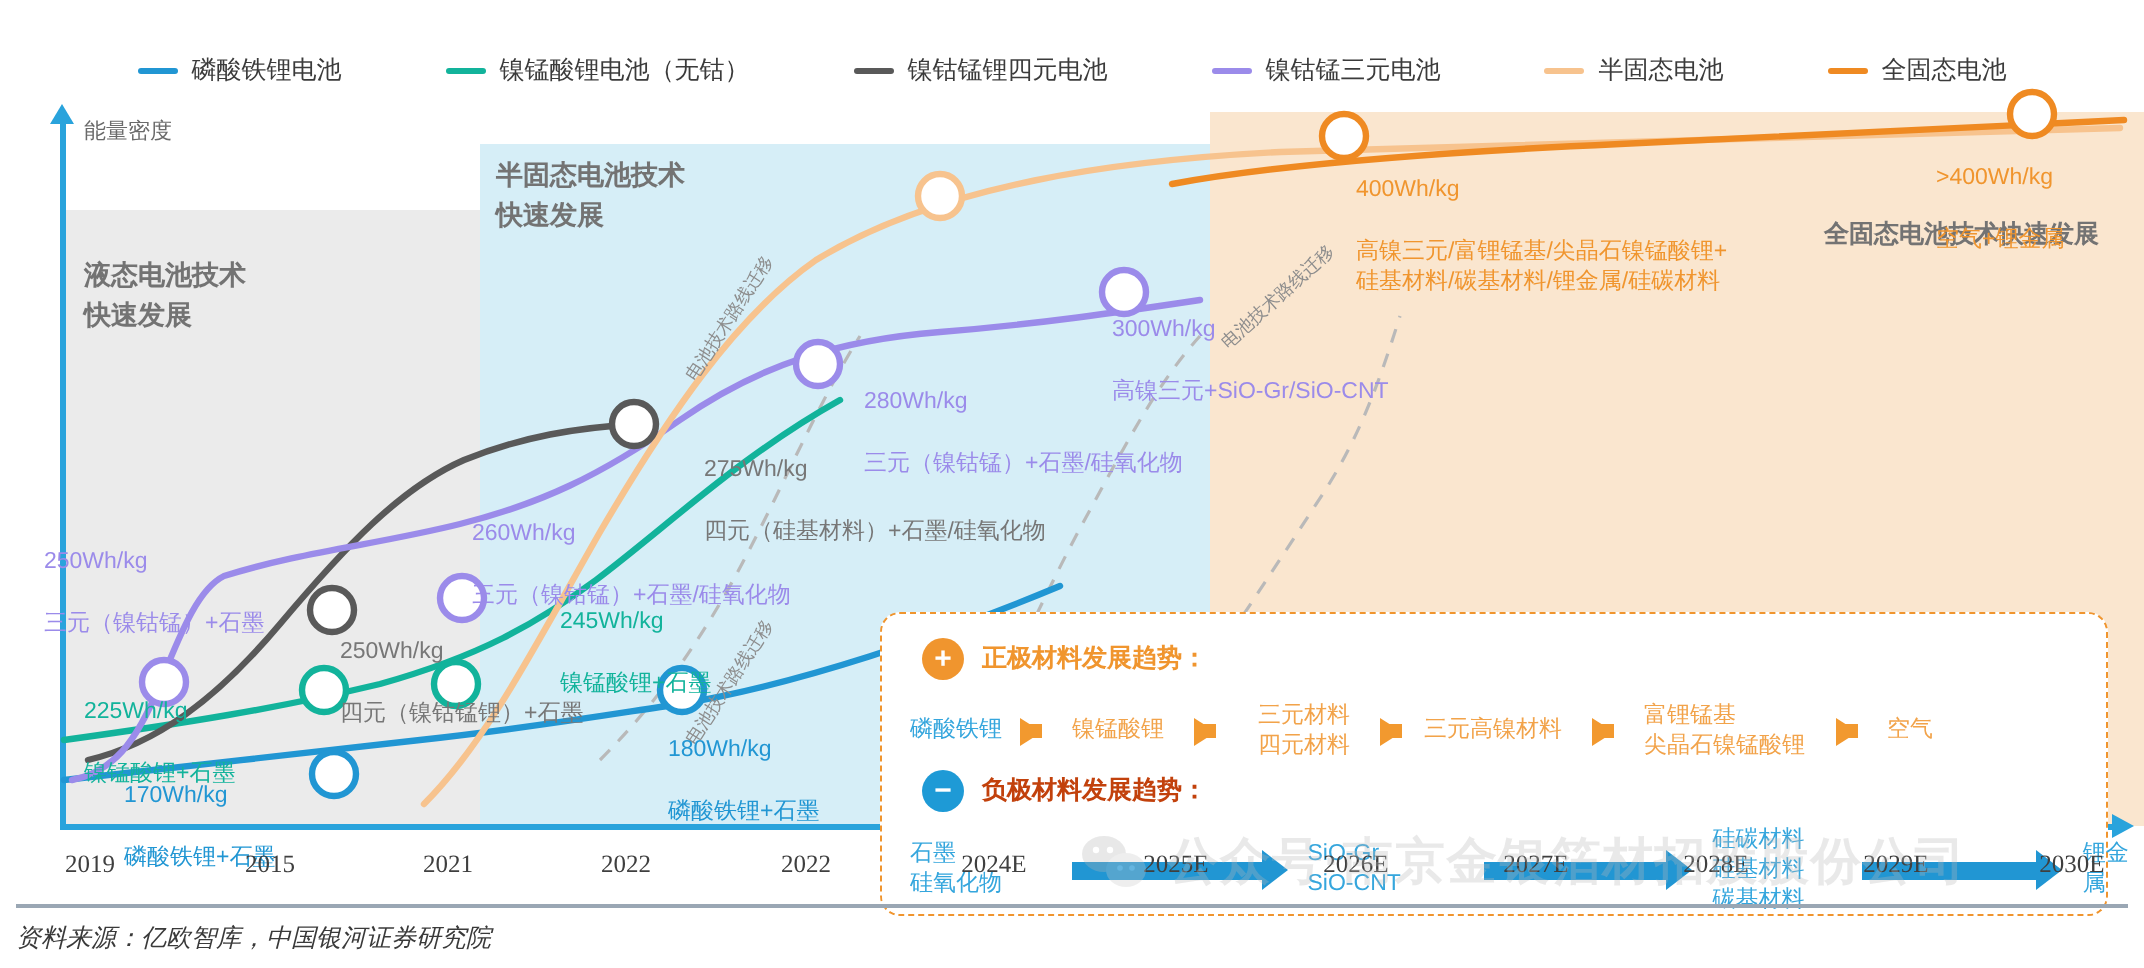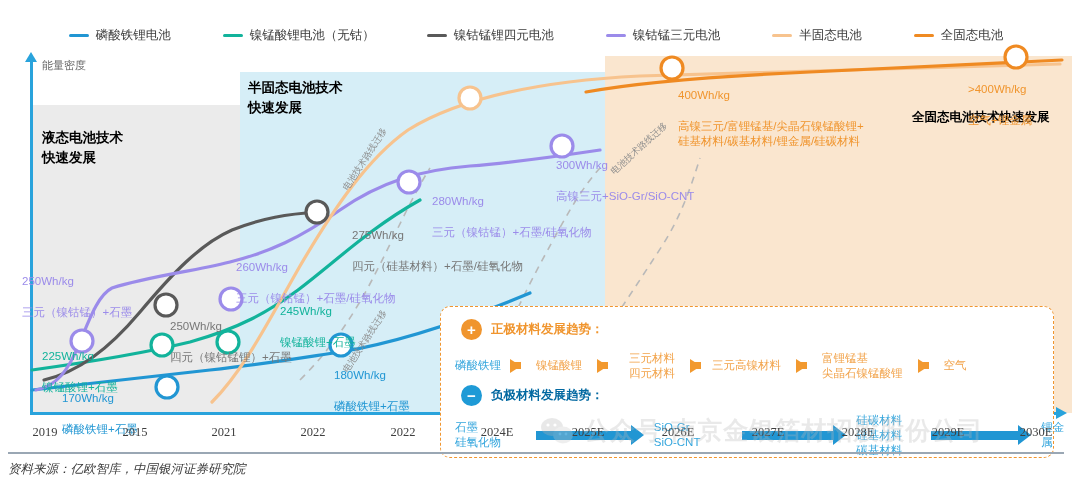"半固态电池技术" .band-title { color: #000000 -> #737373 }
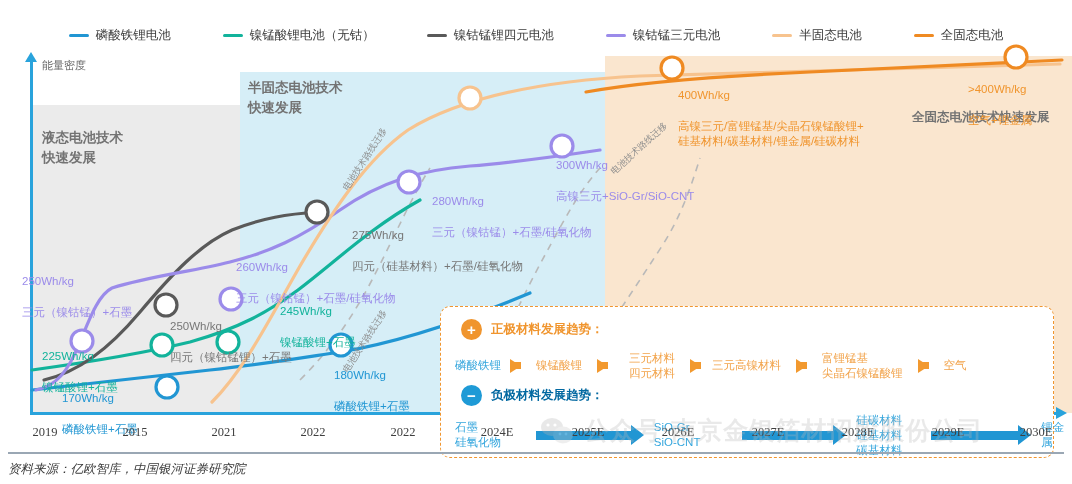"负极材料发展趋势：" .mb-head-blue { color: #0369a1 -> #c2410c }
